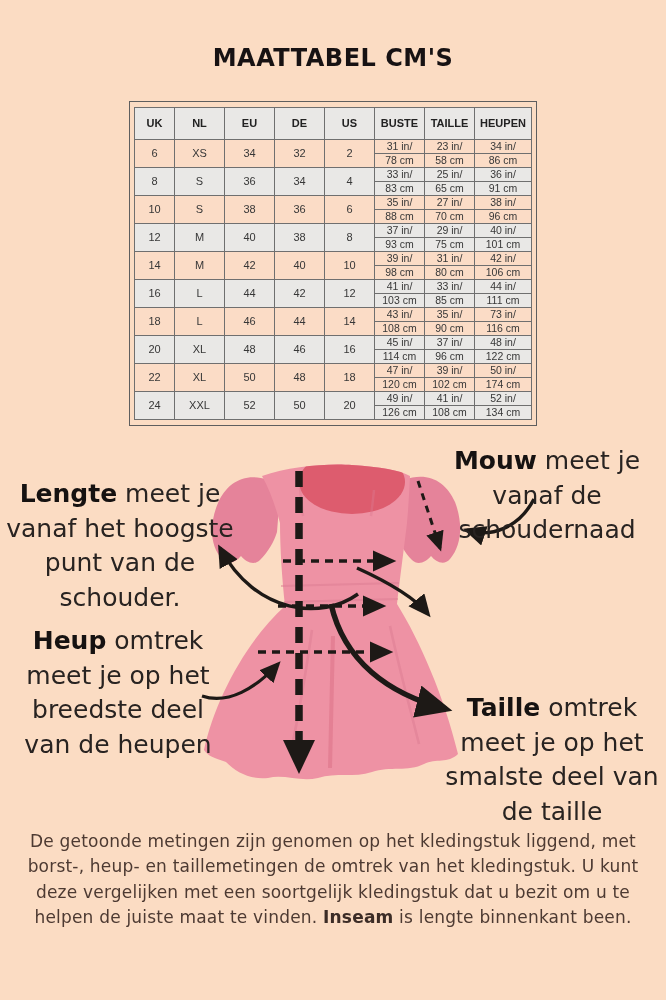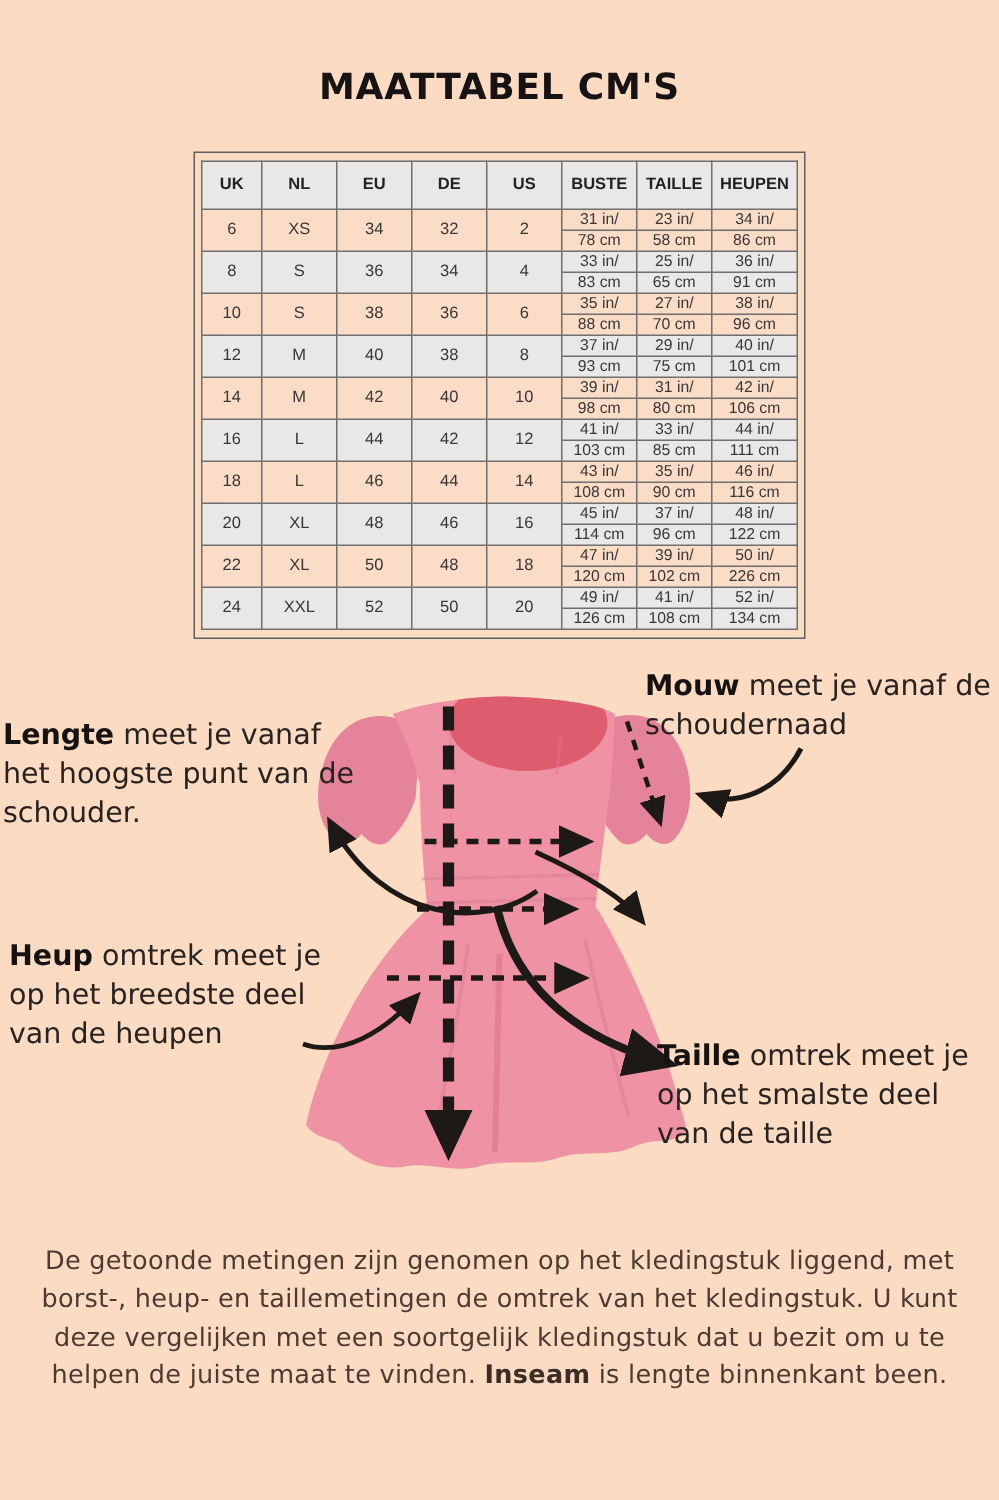"46 in/" td { text: 46 -> 73 }
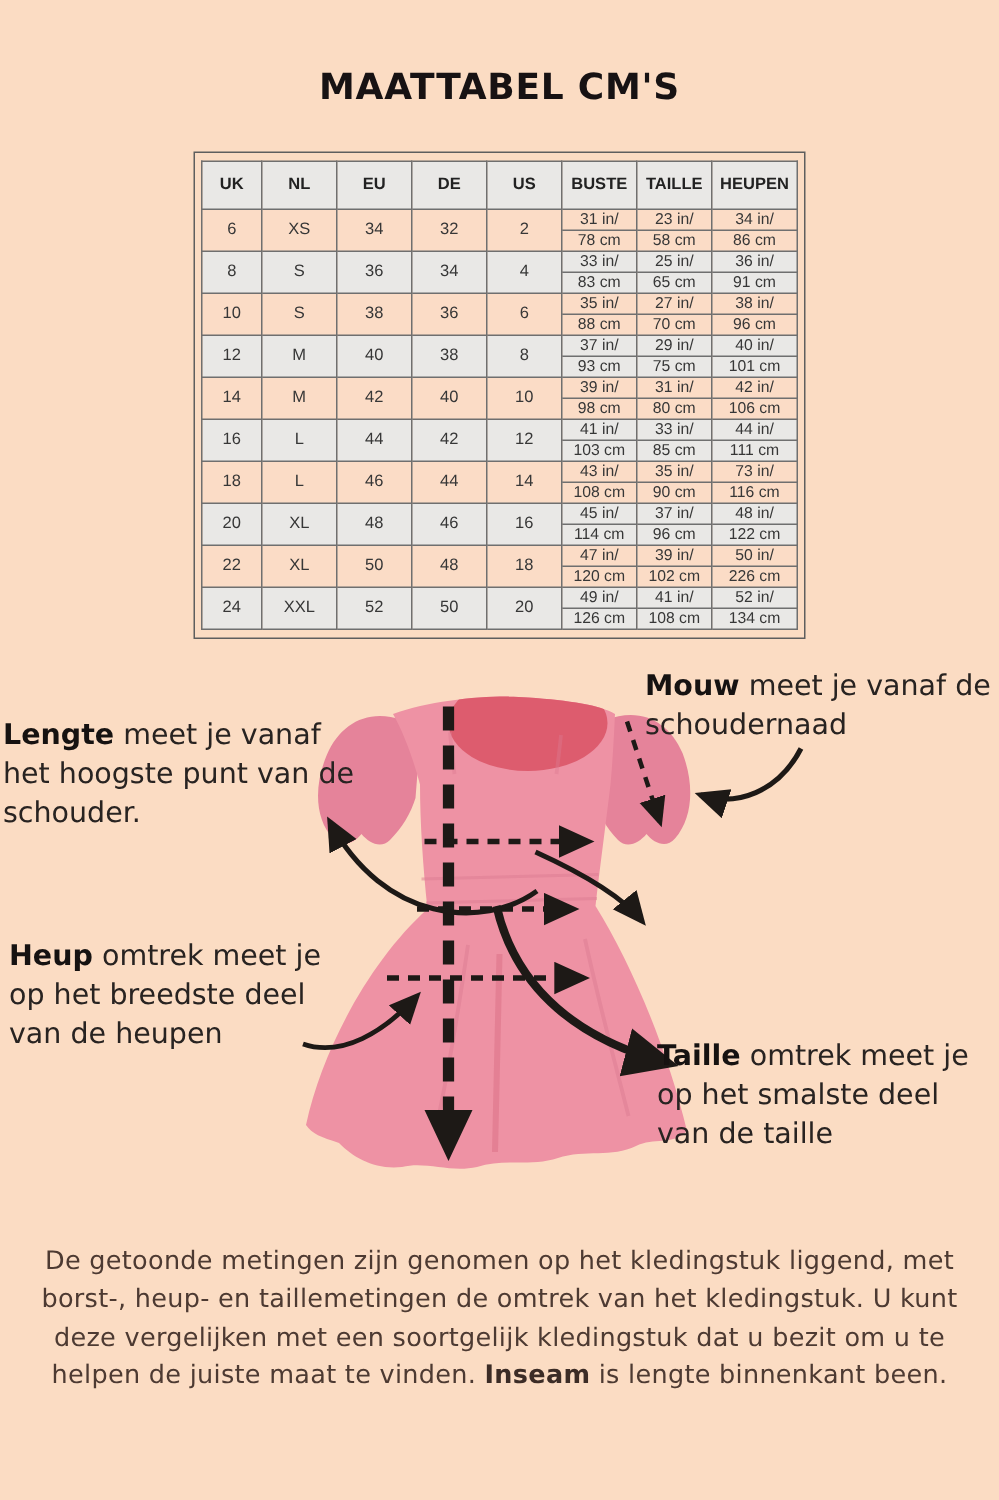"226 cm" td { text: 226 -> 174 }
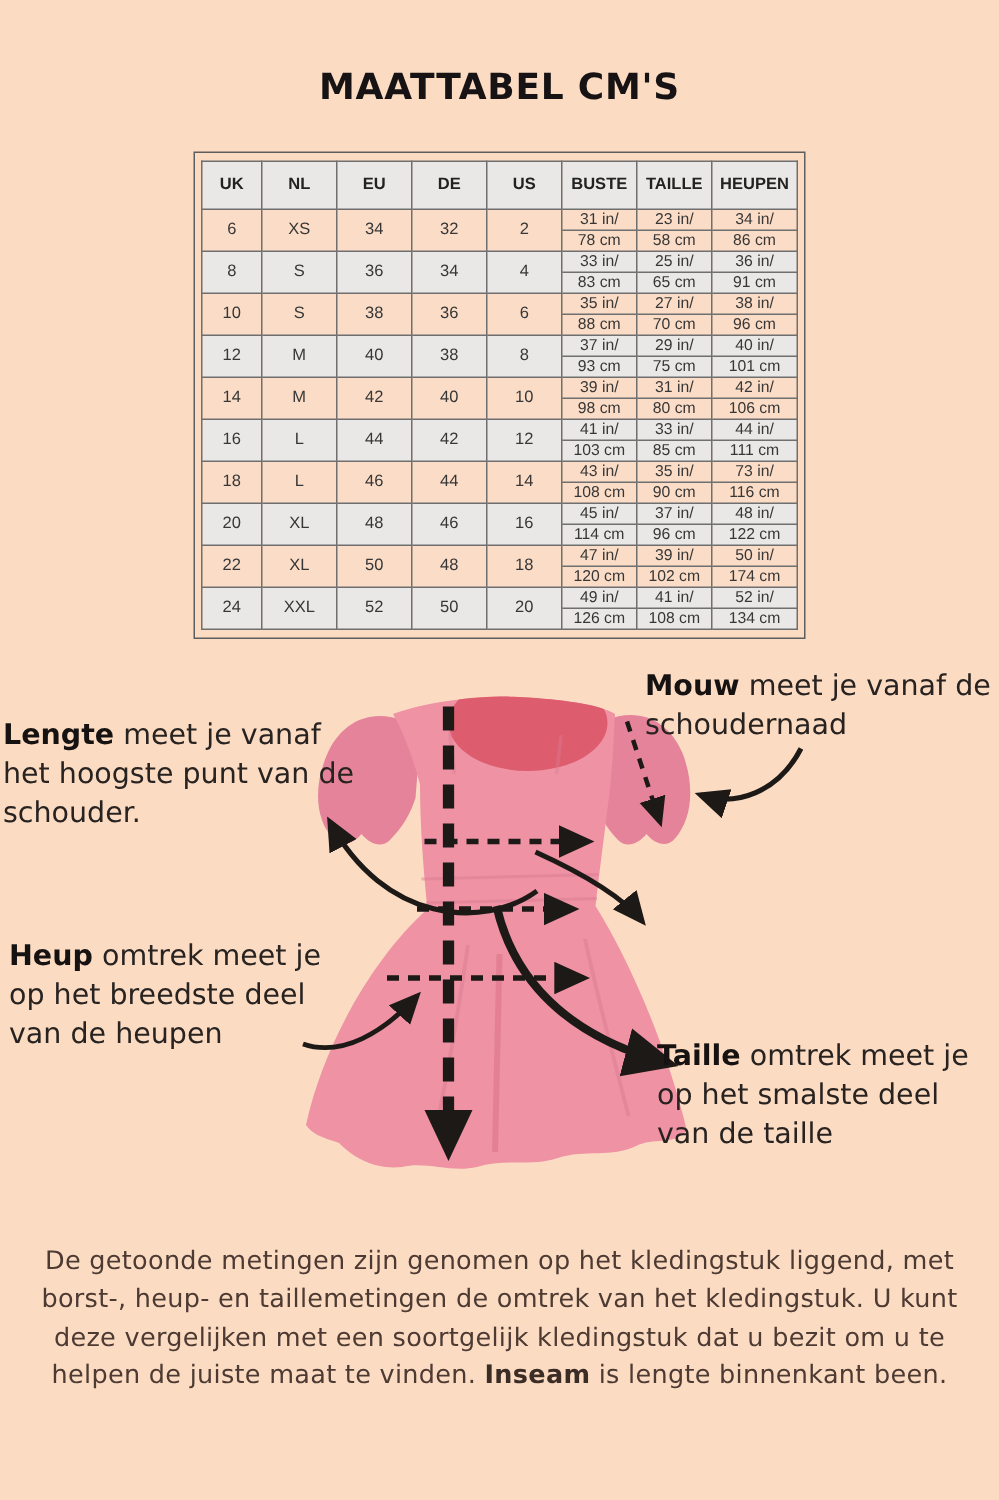"Mouw meet je vanaf de" .note { font-size: 19px -> 25px; text-align: none -> center }
